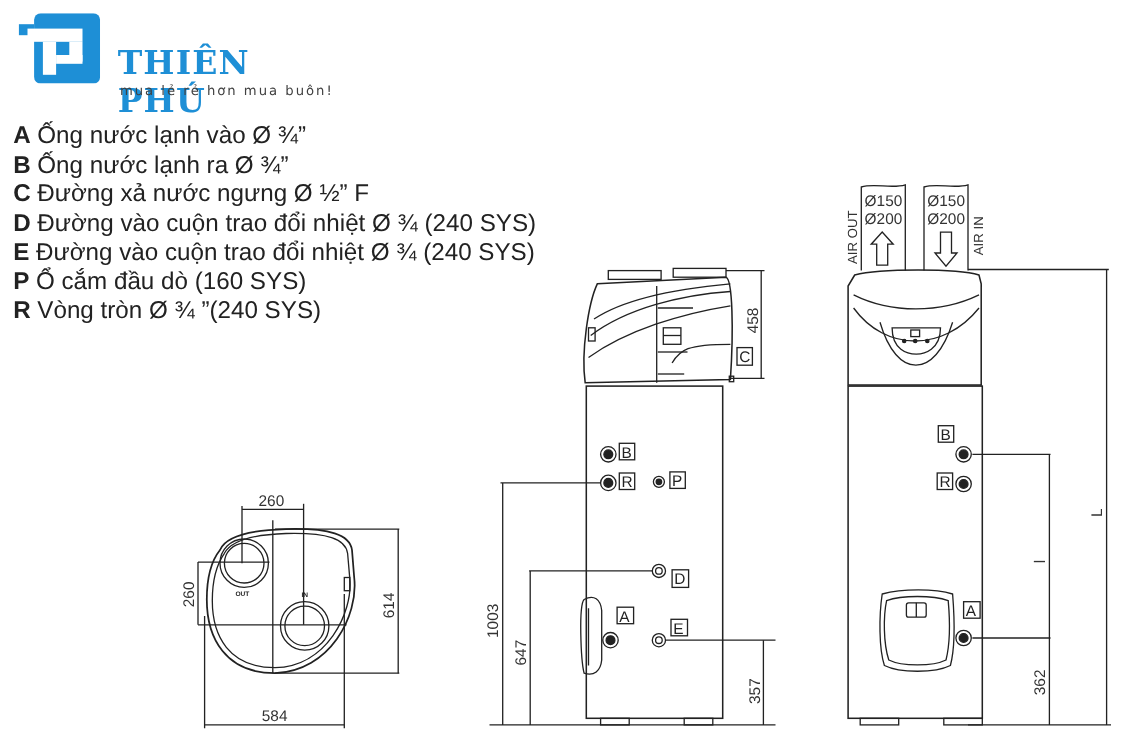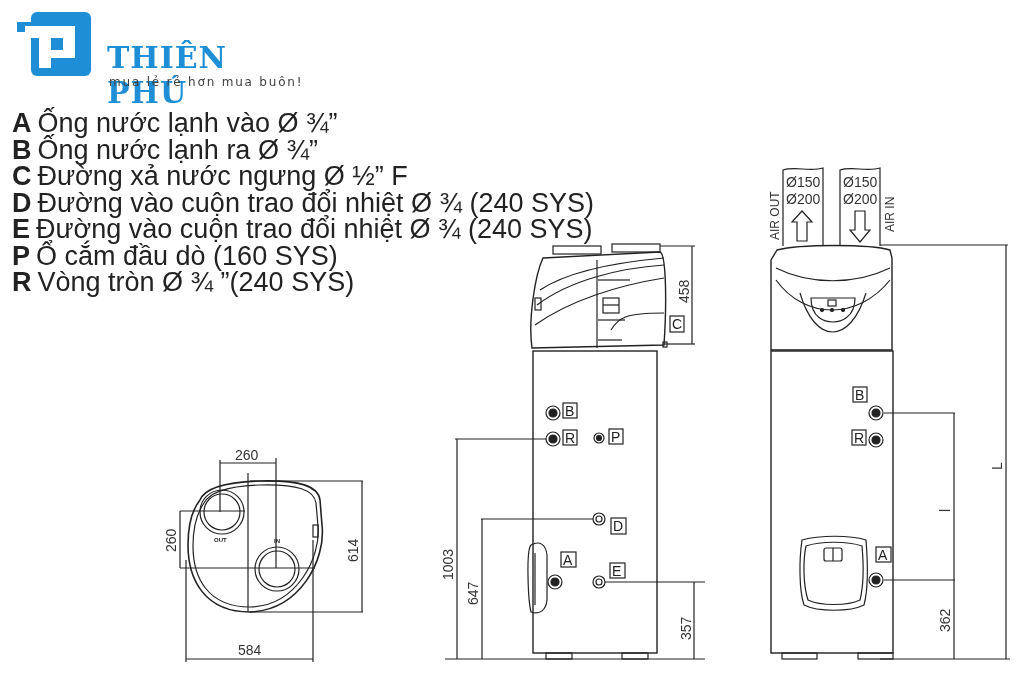"A Ống nước lạnh vào" .legend { font-size: 27px -> 22px }
